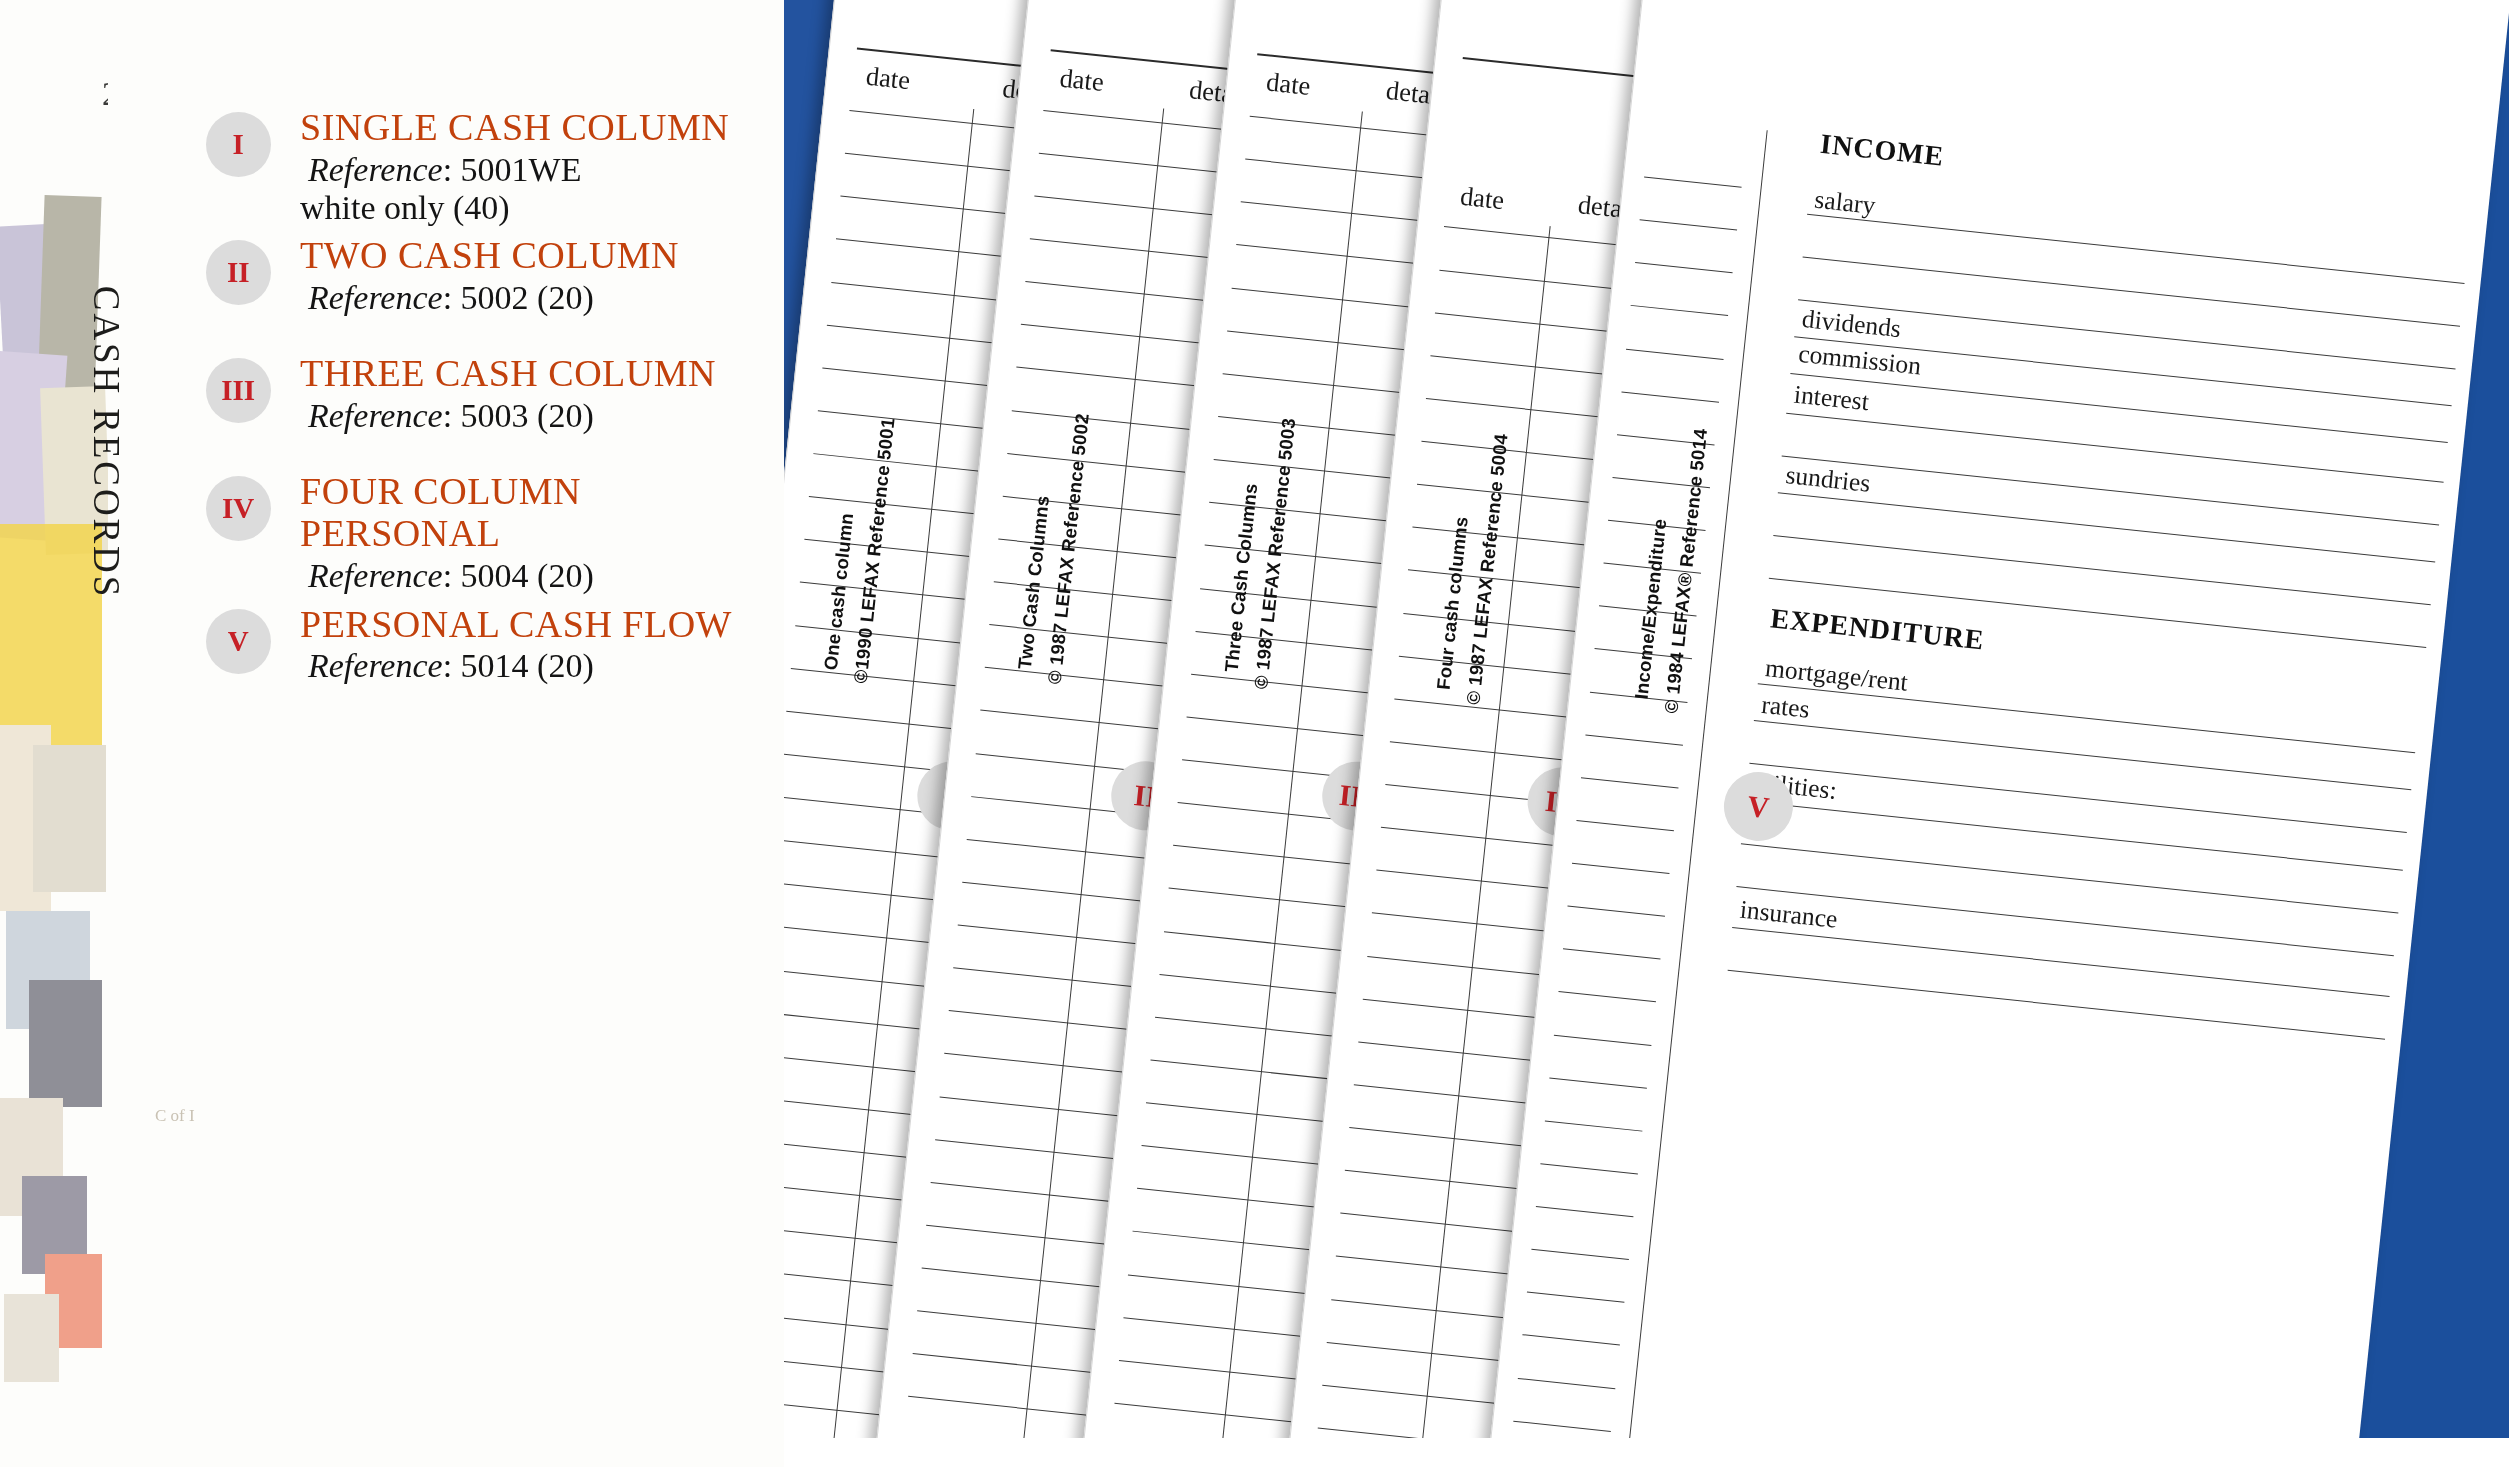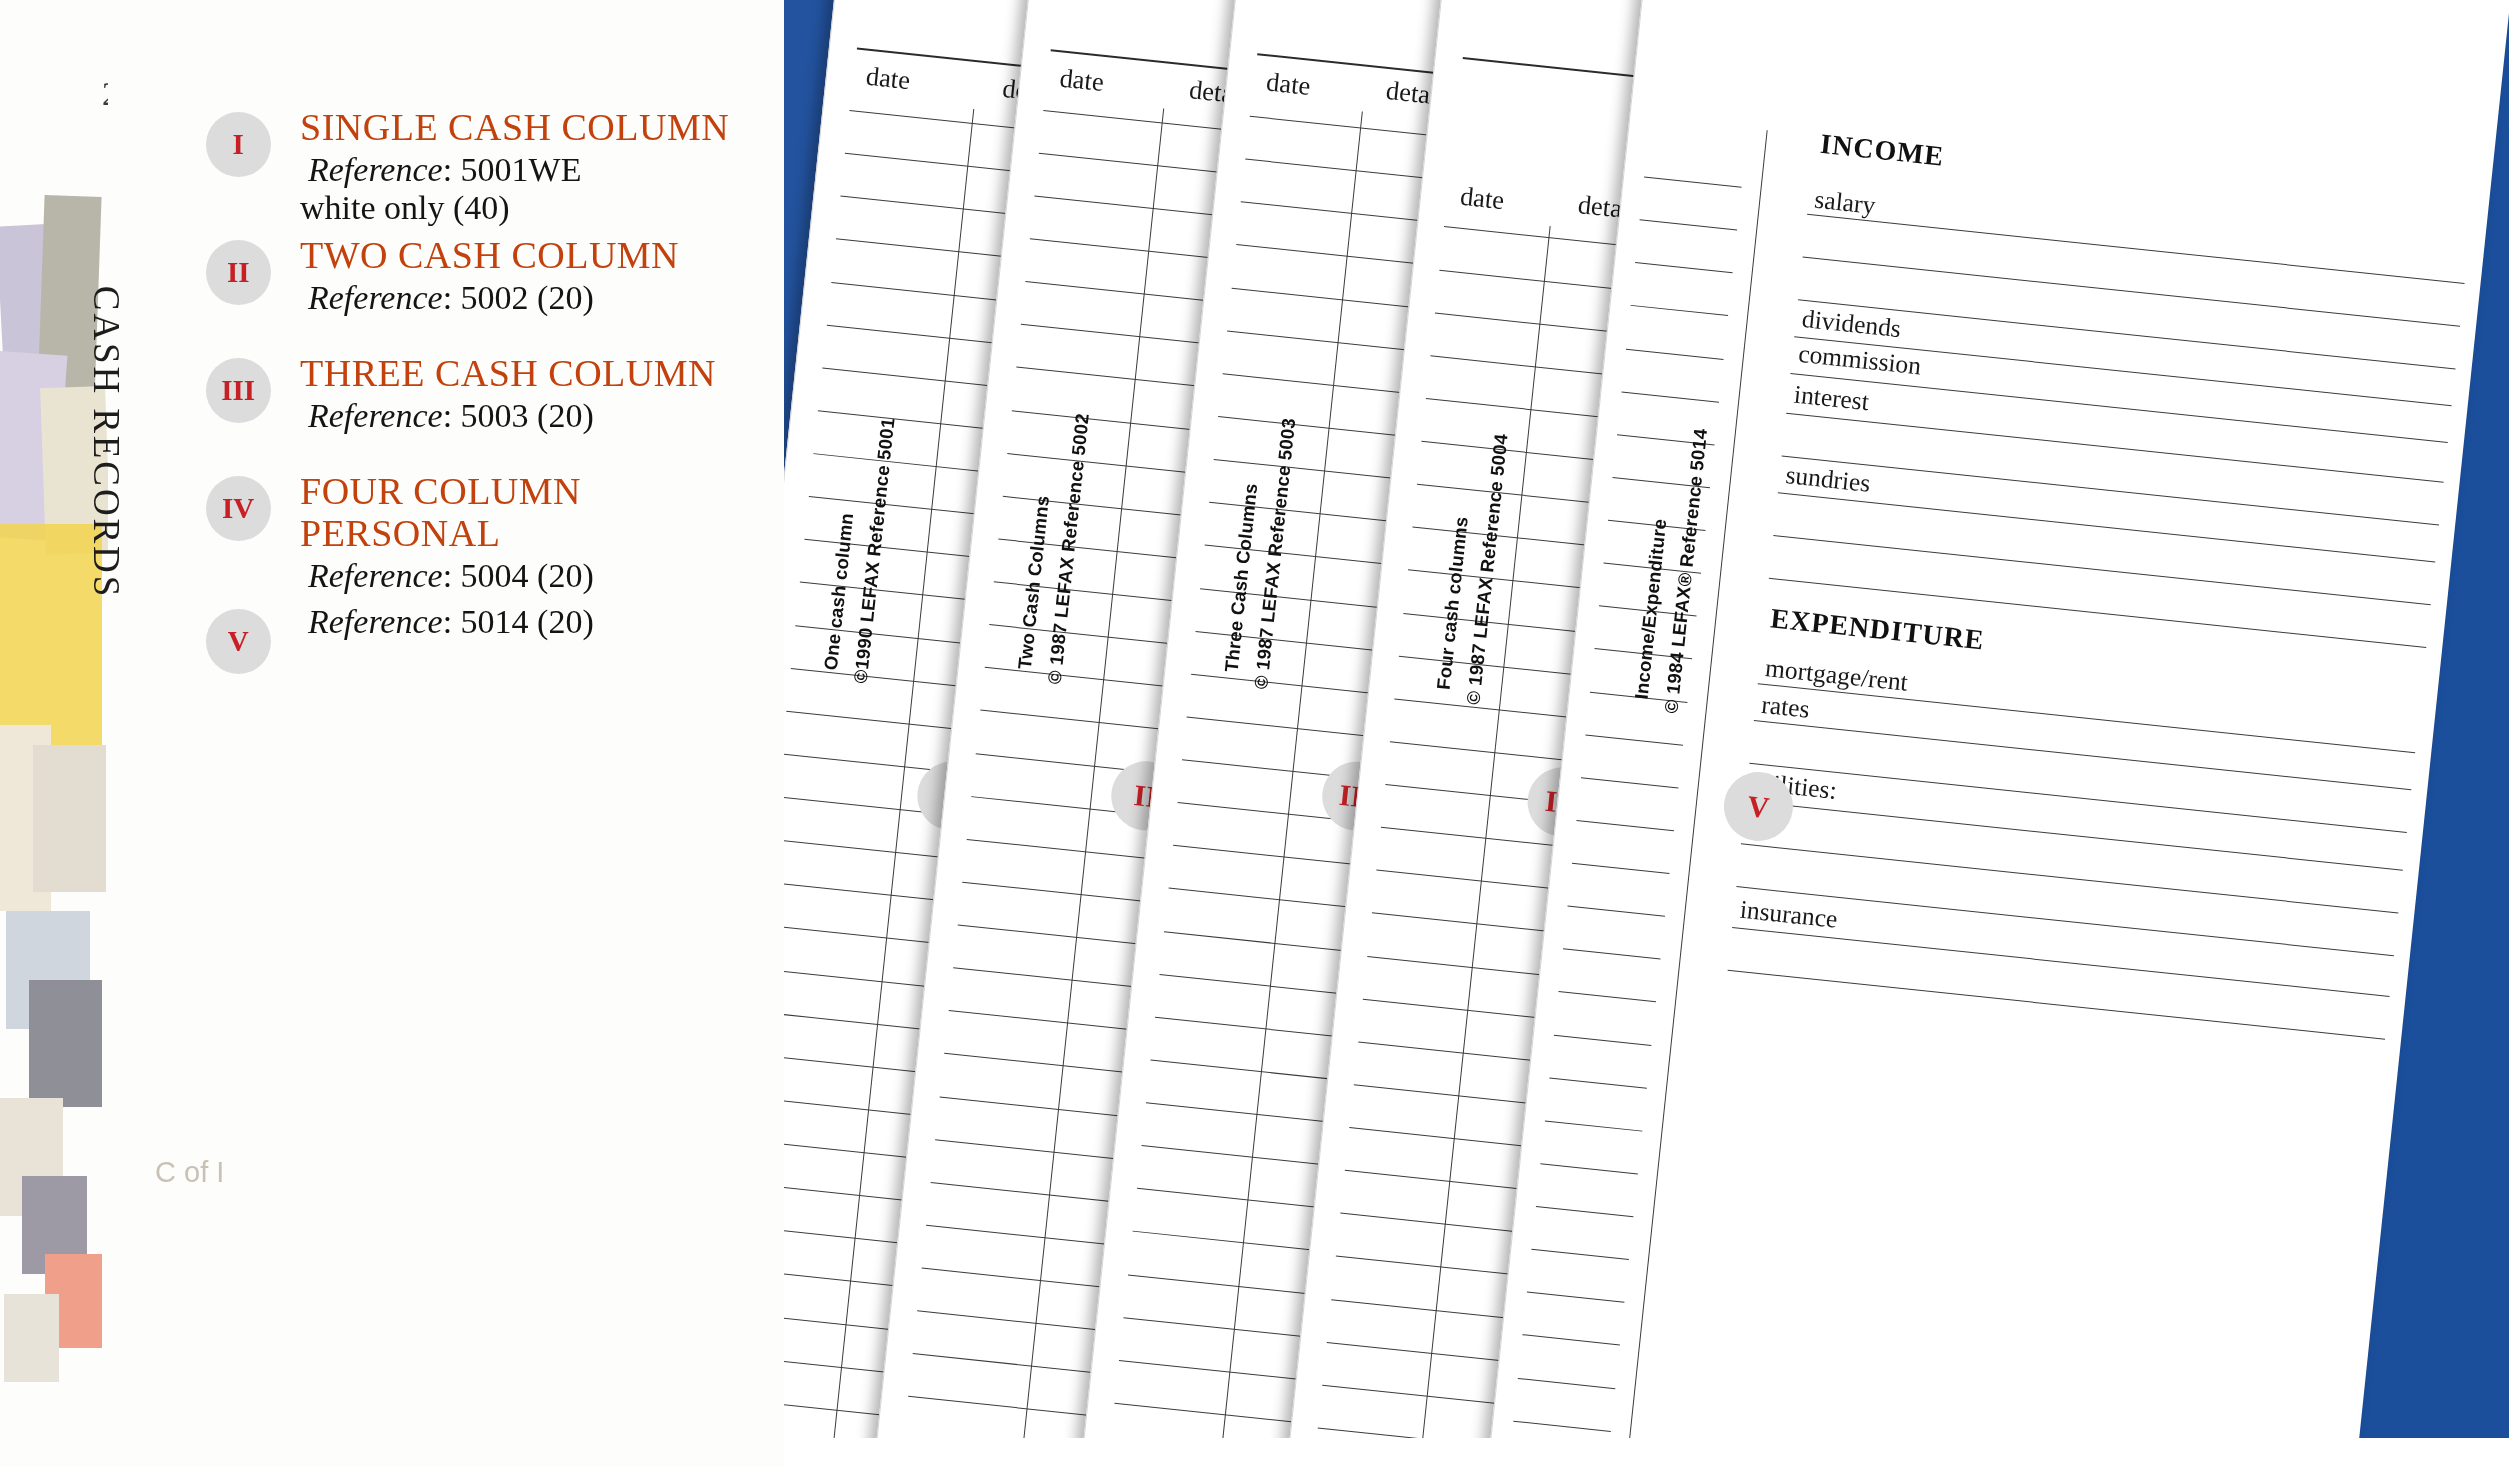"PERSONAL CASH FLOW" div.record-title { html: none -> <div>PERSONAL CASH FLOW</div> }
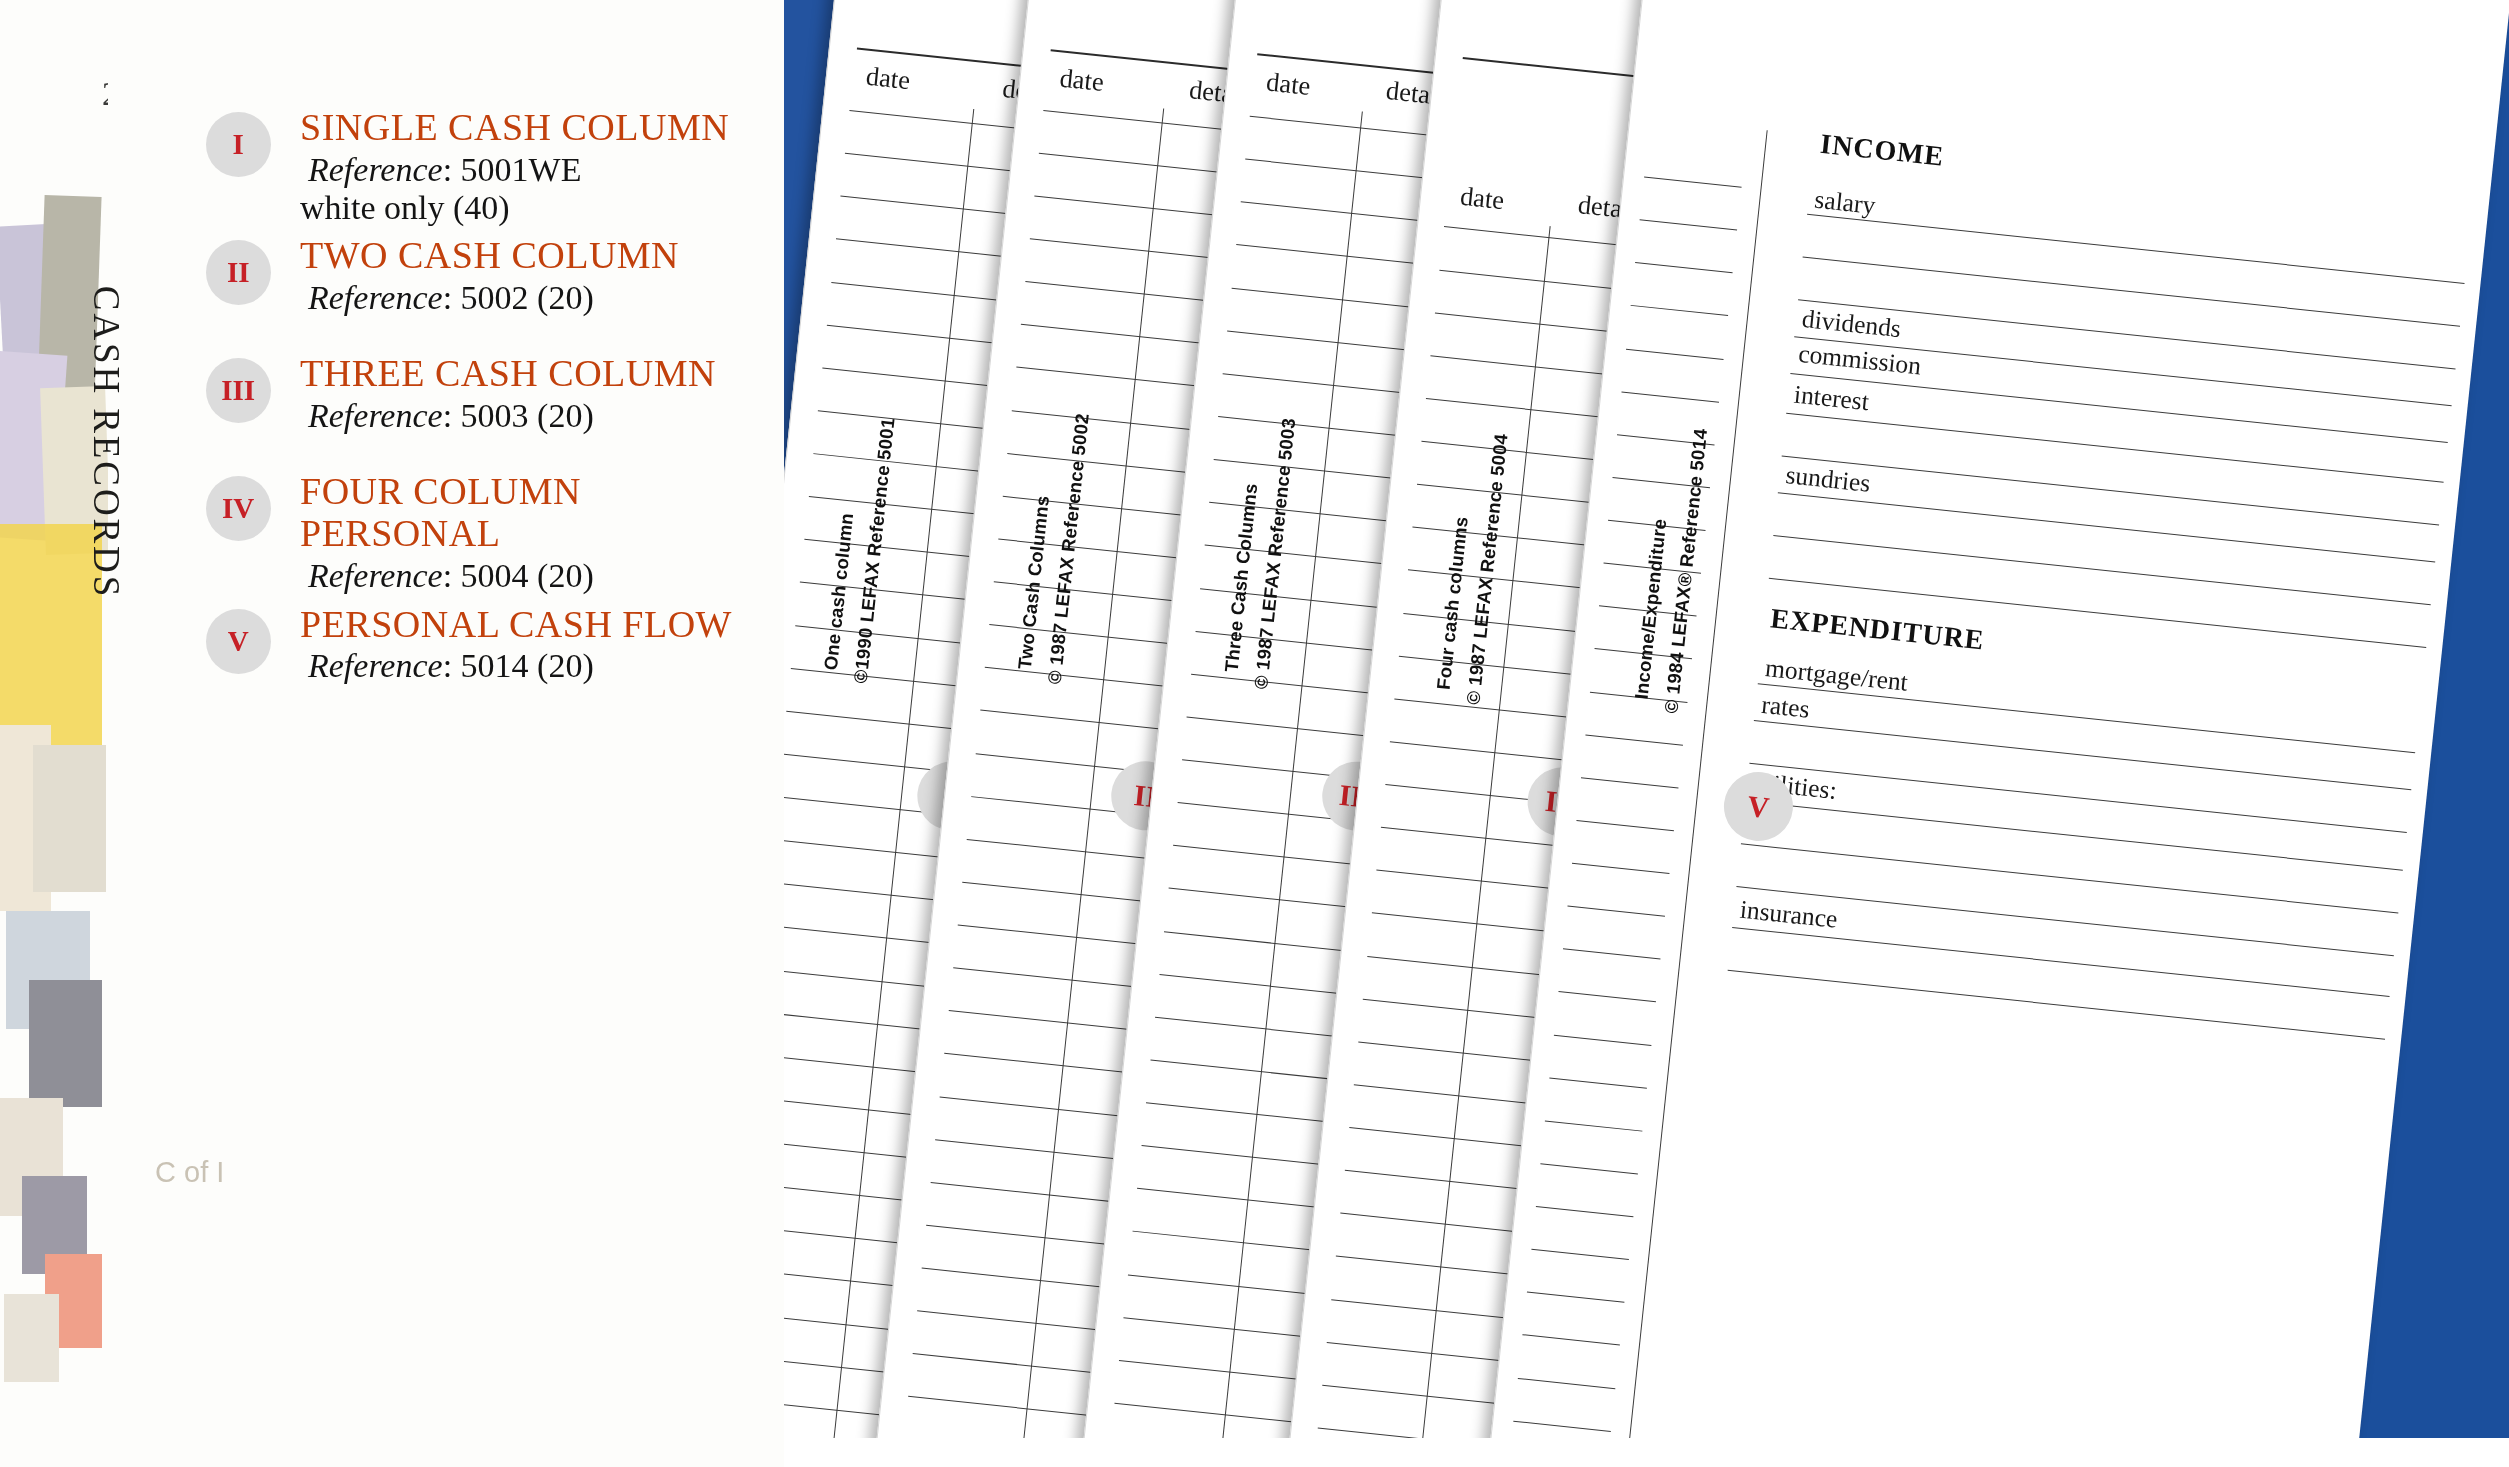"C of I" .faint-mark { font-family: Liberation Sans, sans-serif -> Liberation Serif, serif; font-size: 29px -> 17px; top: 1156px -> 1106px }
